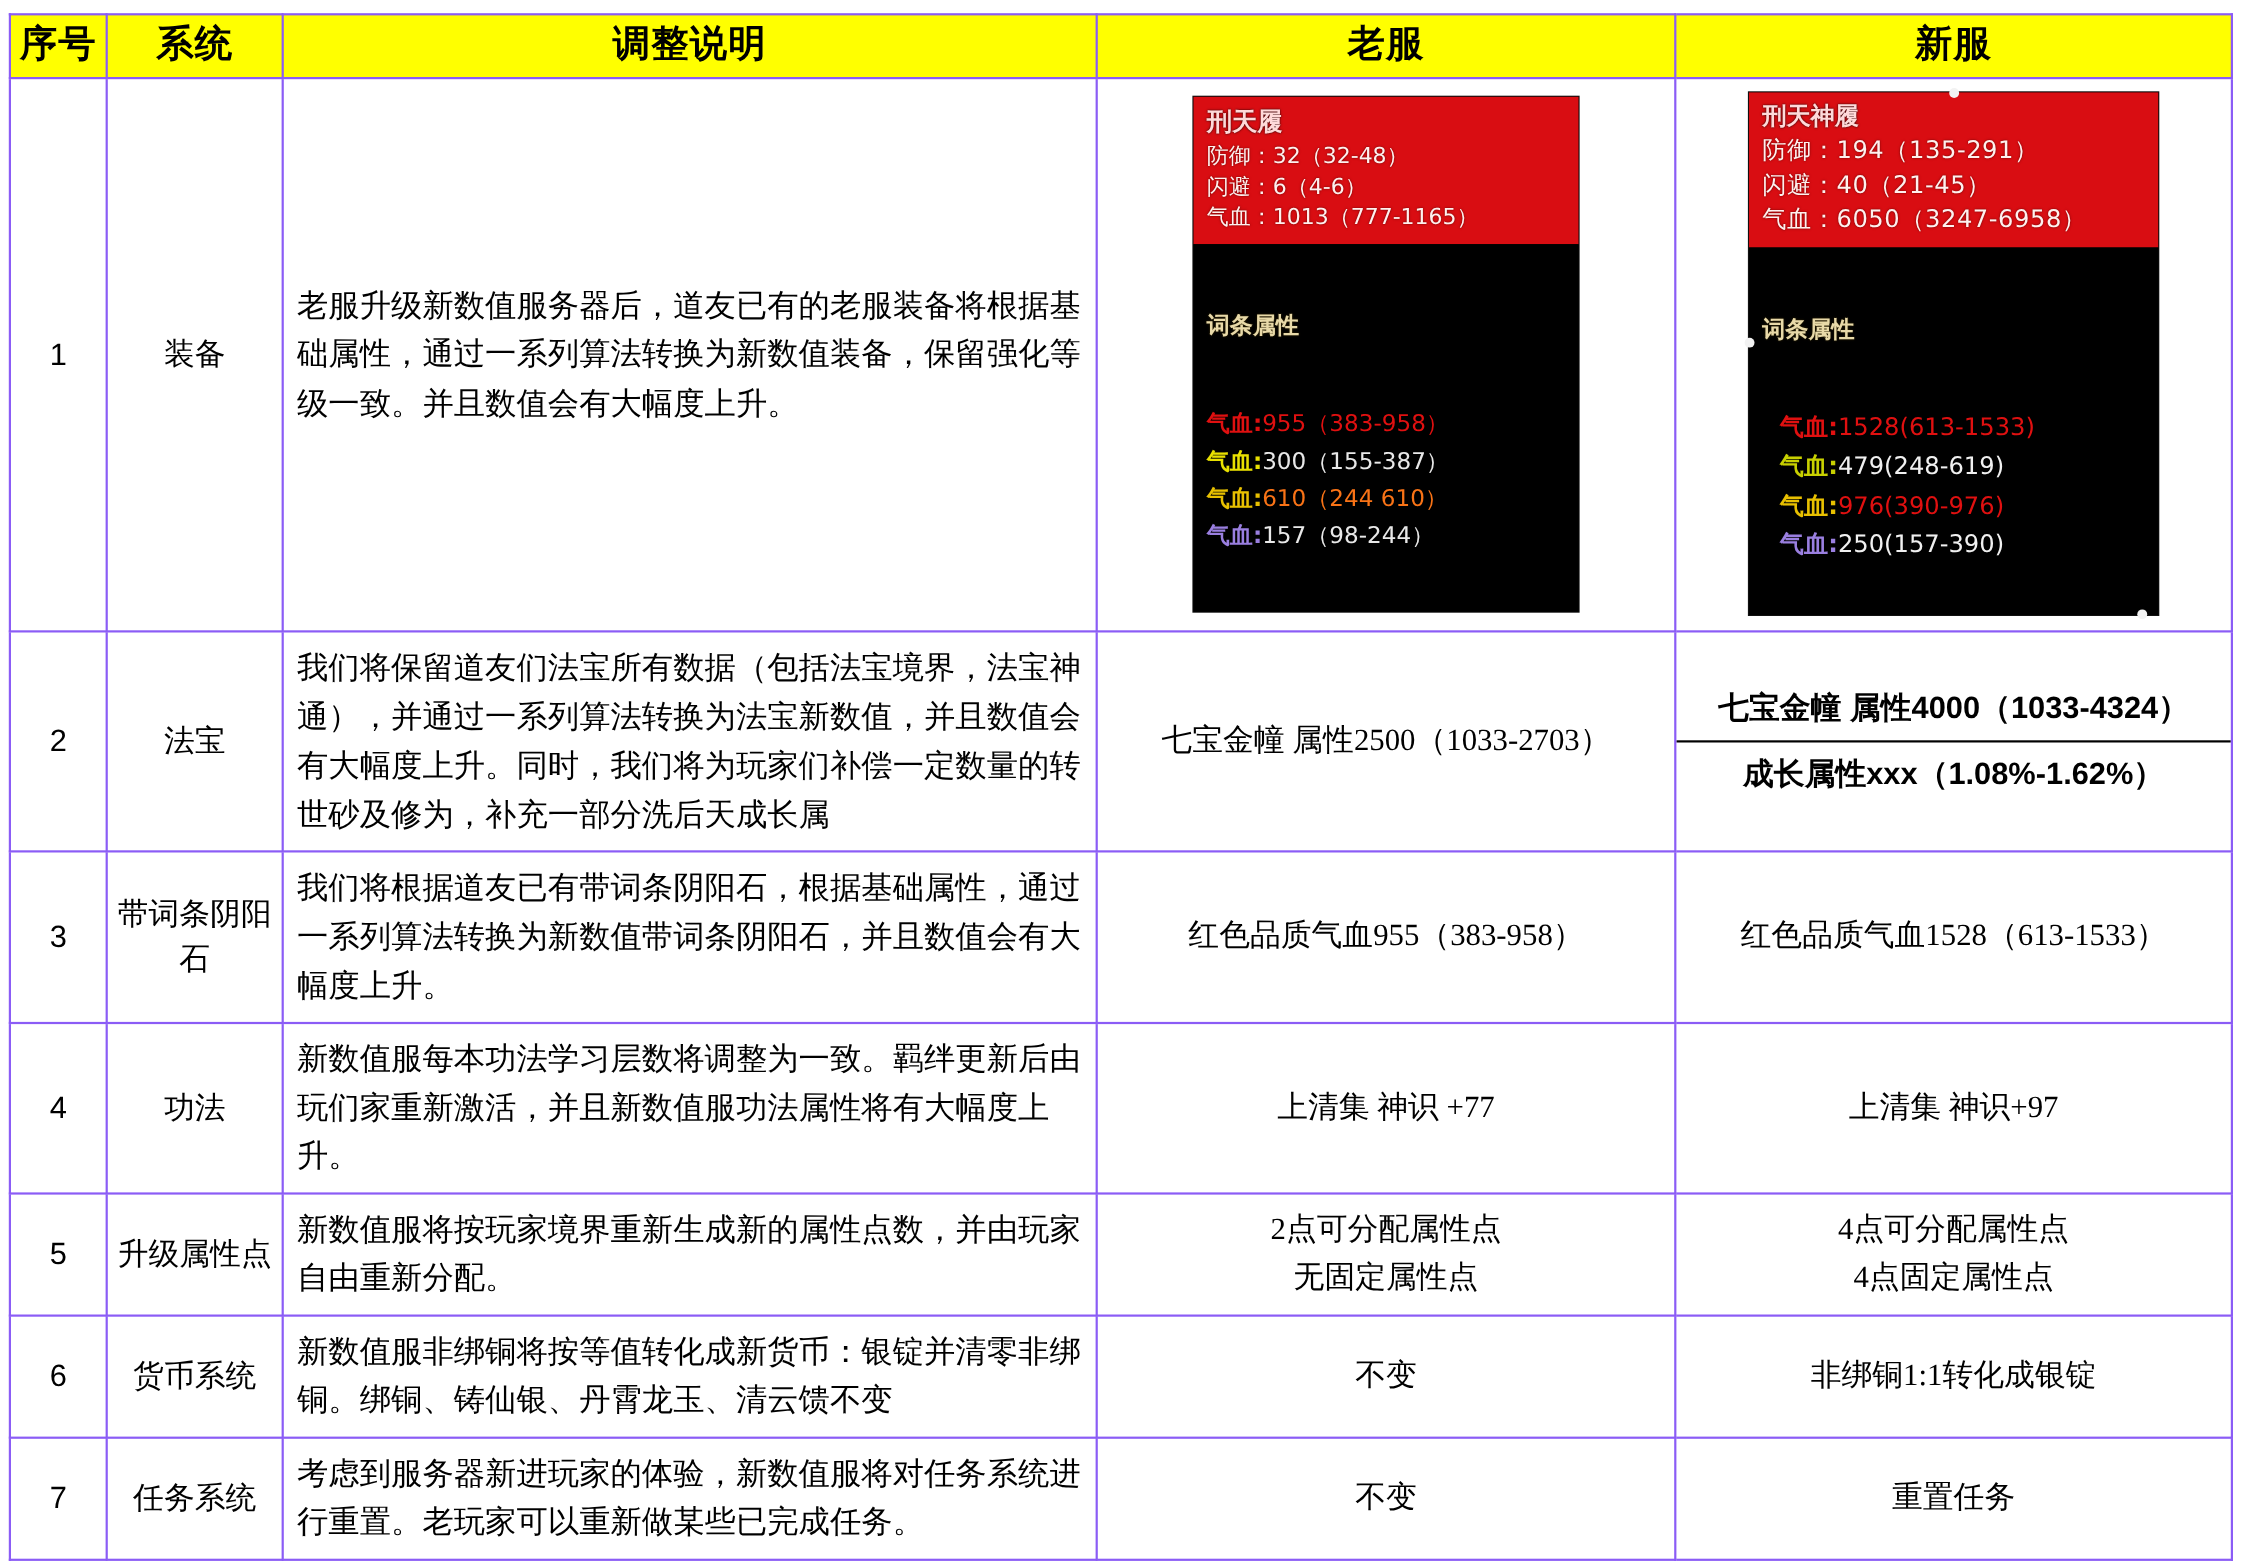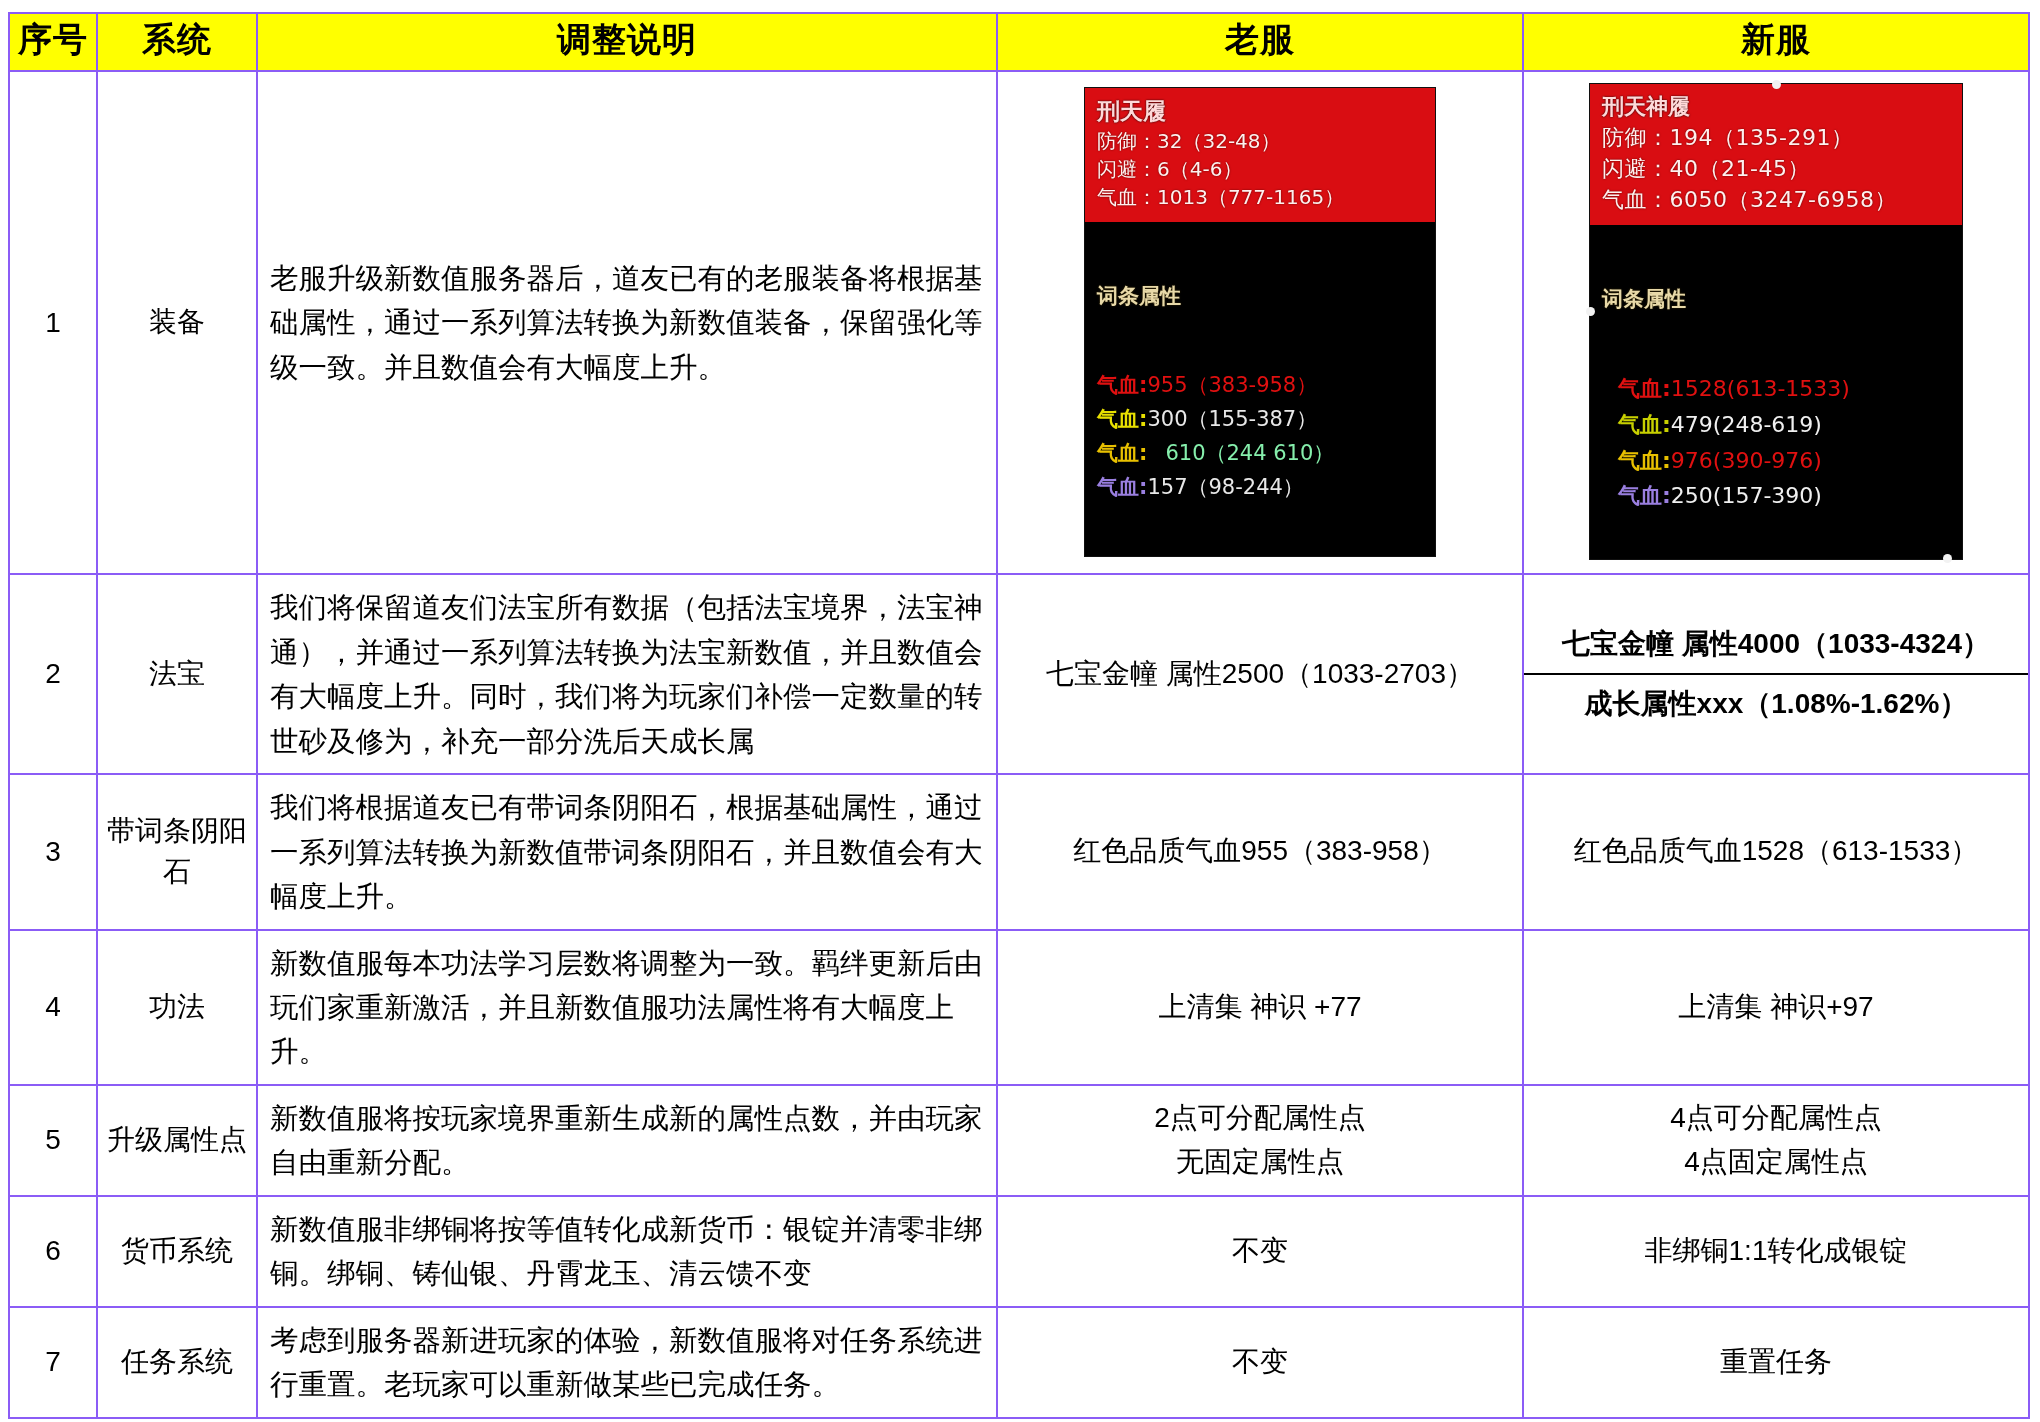"610（244 610）" span { color: #86efac -> #f97316; margin-left: 18px -> none }
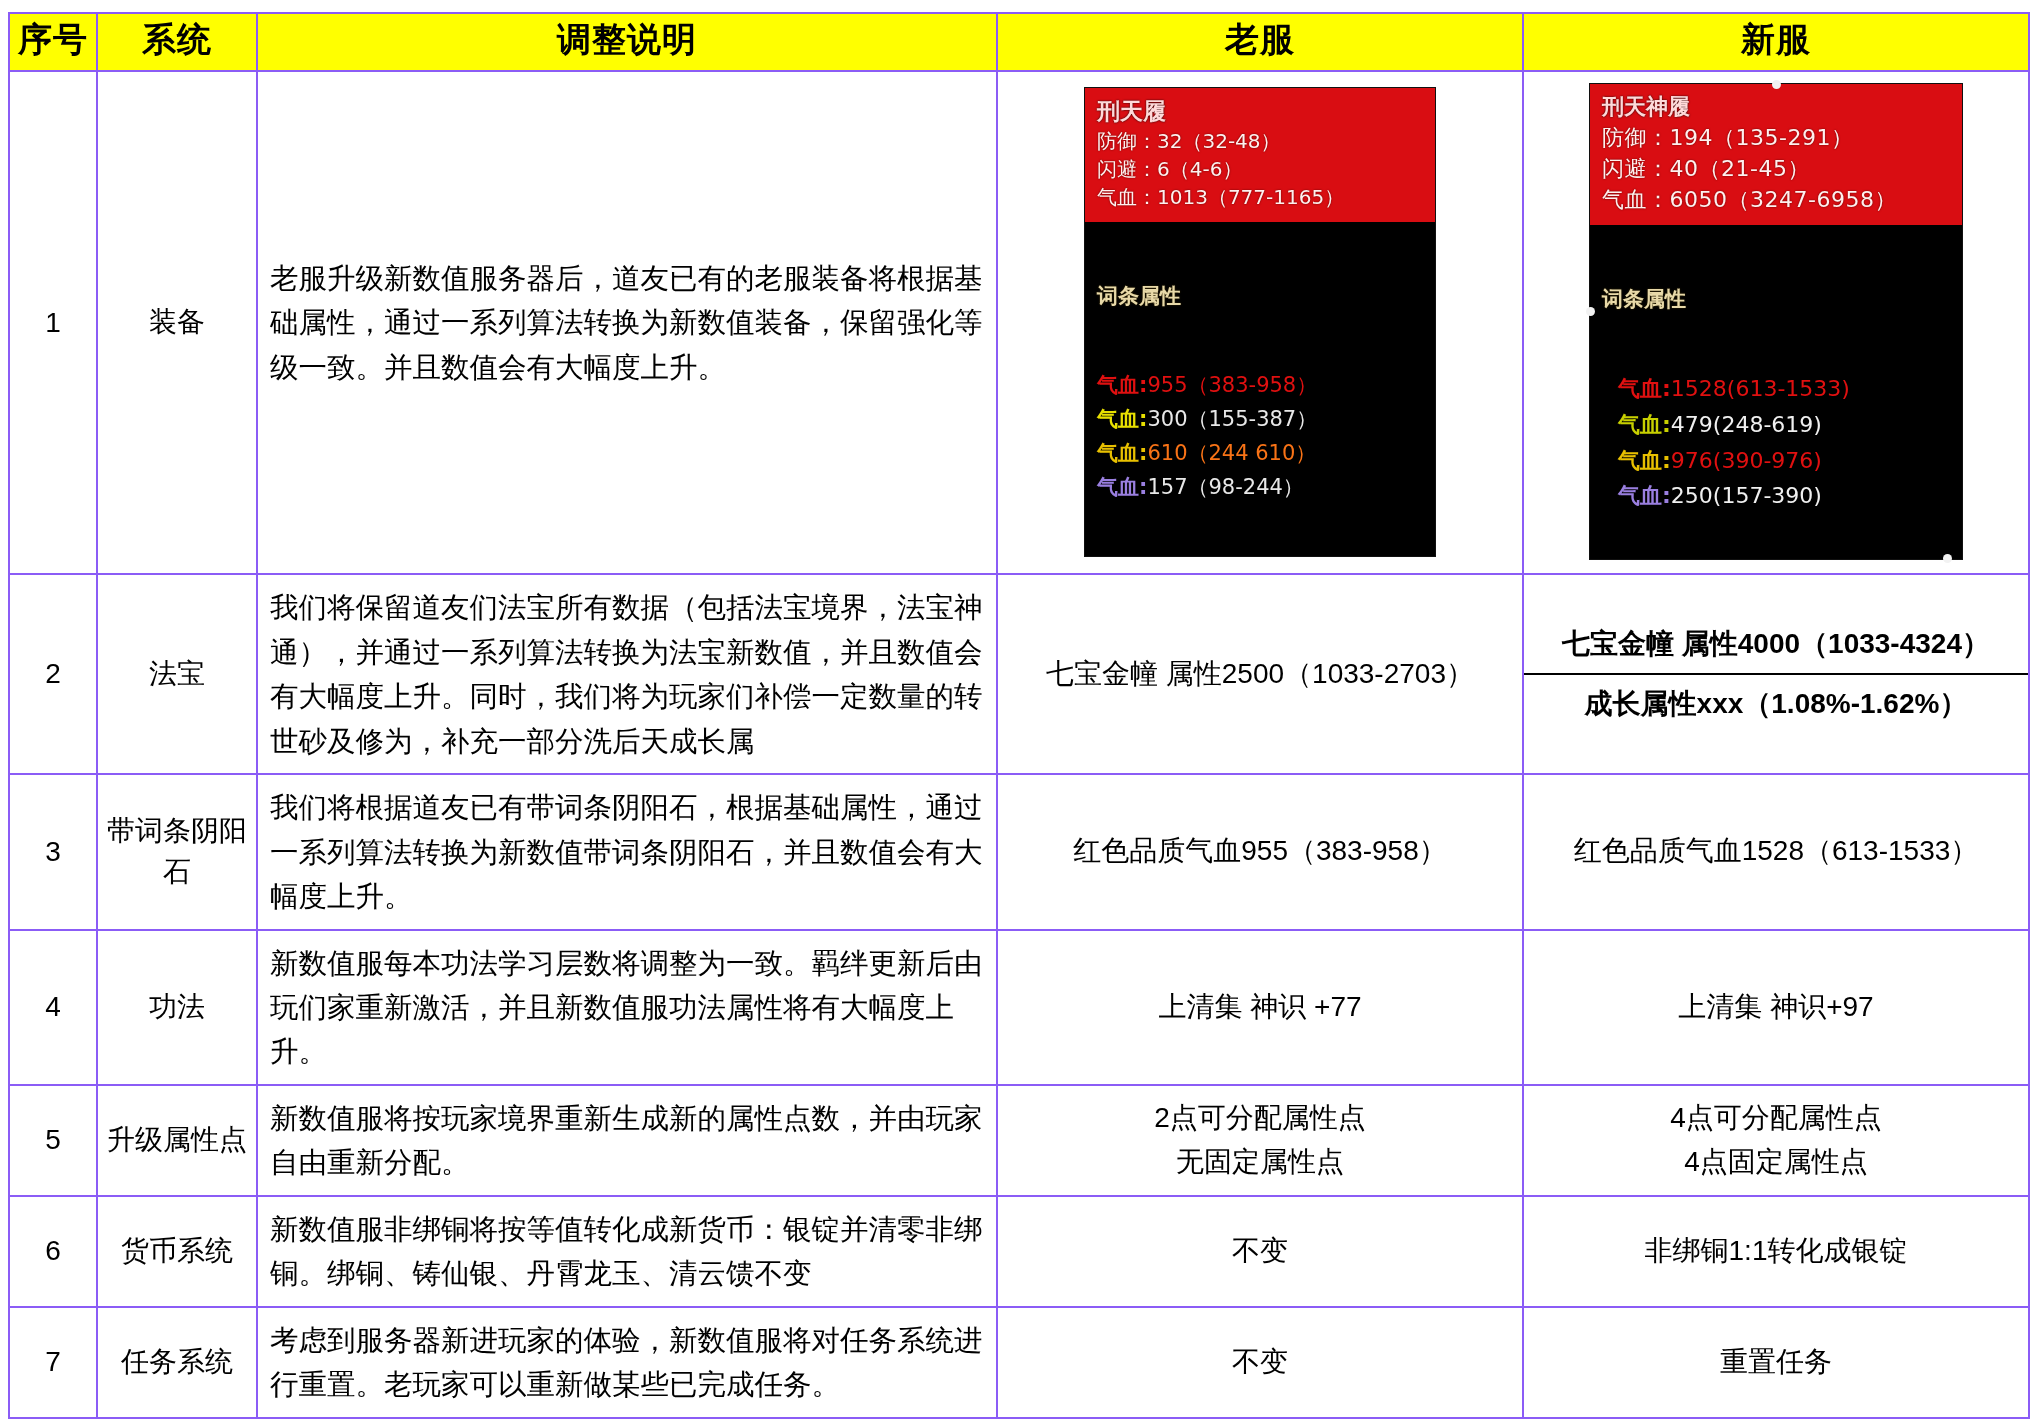"七宝金幢 属性2500（1033-2703）" td.val { font-family: none -> Liberation Serif, serif }
